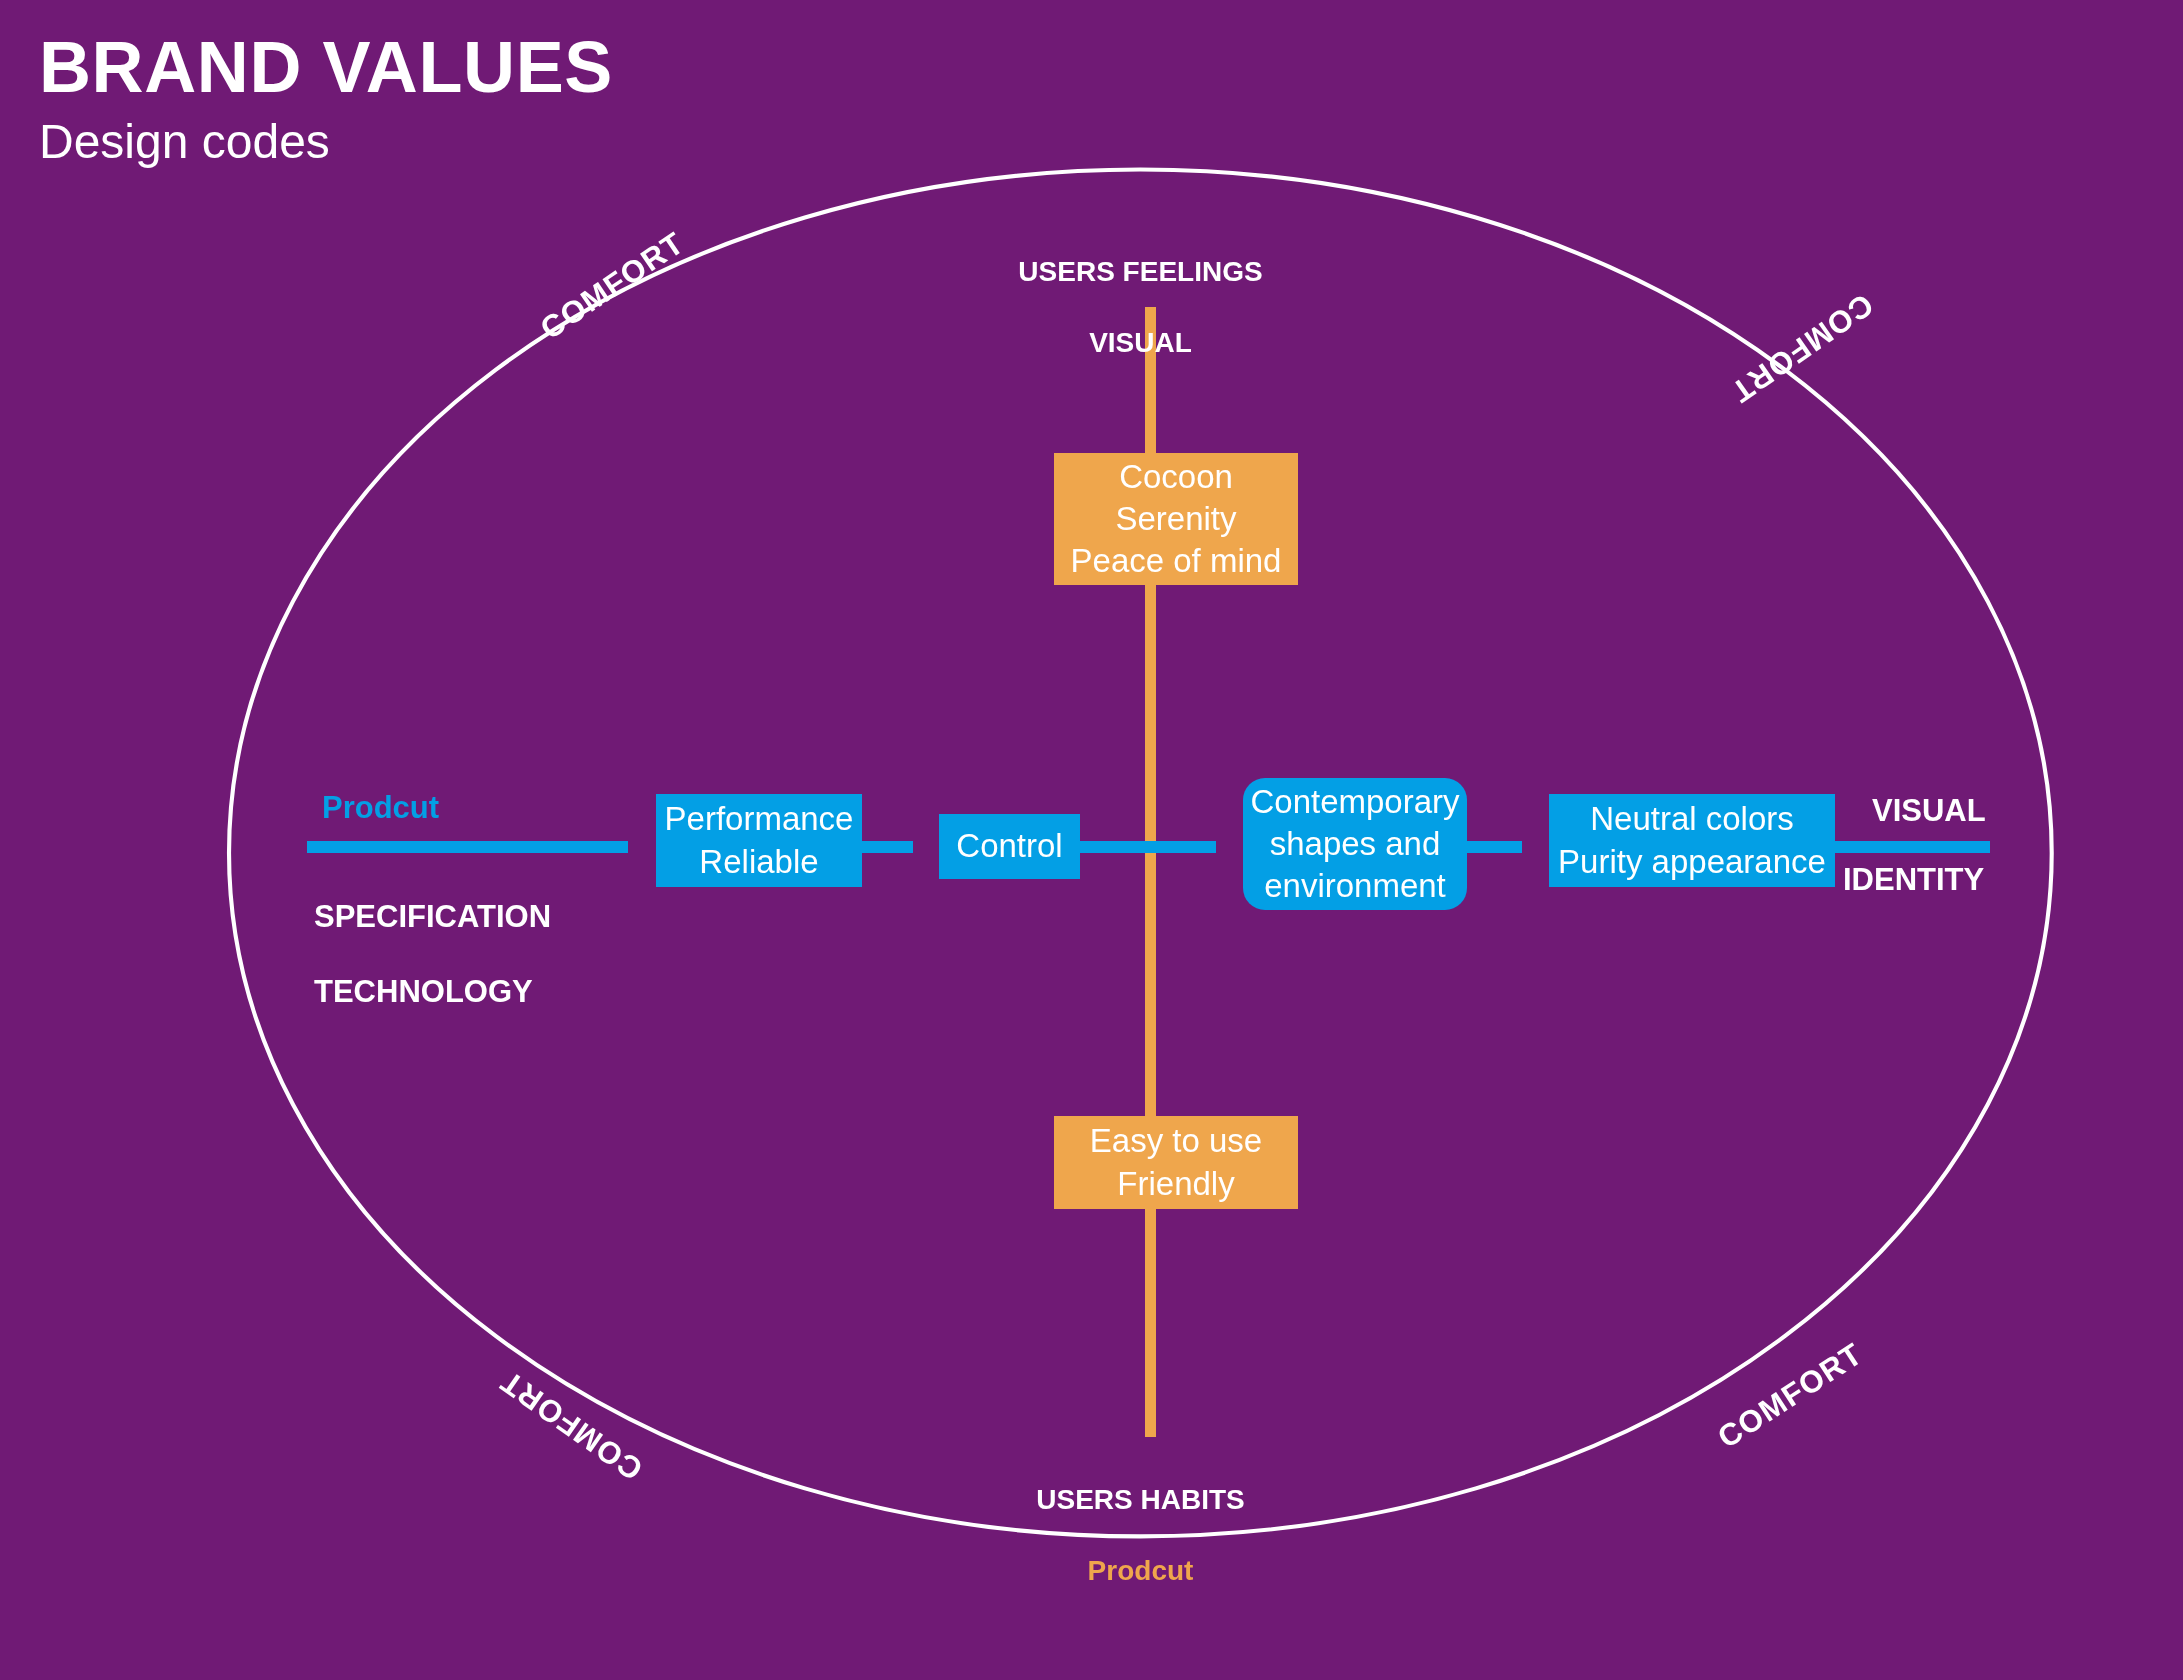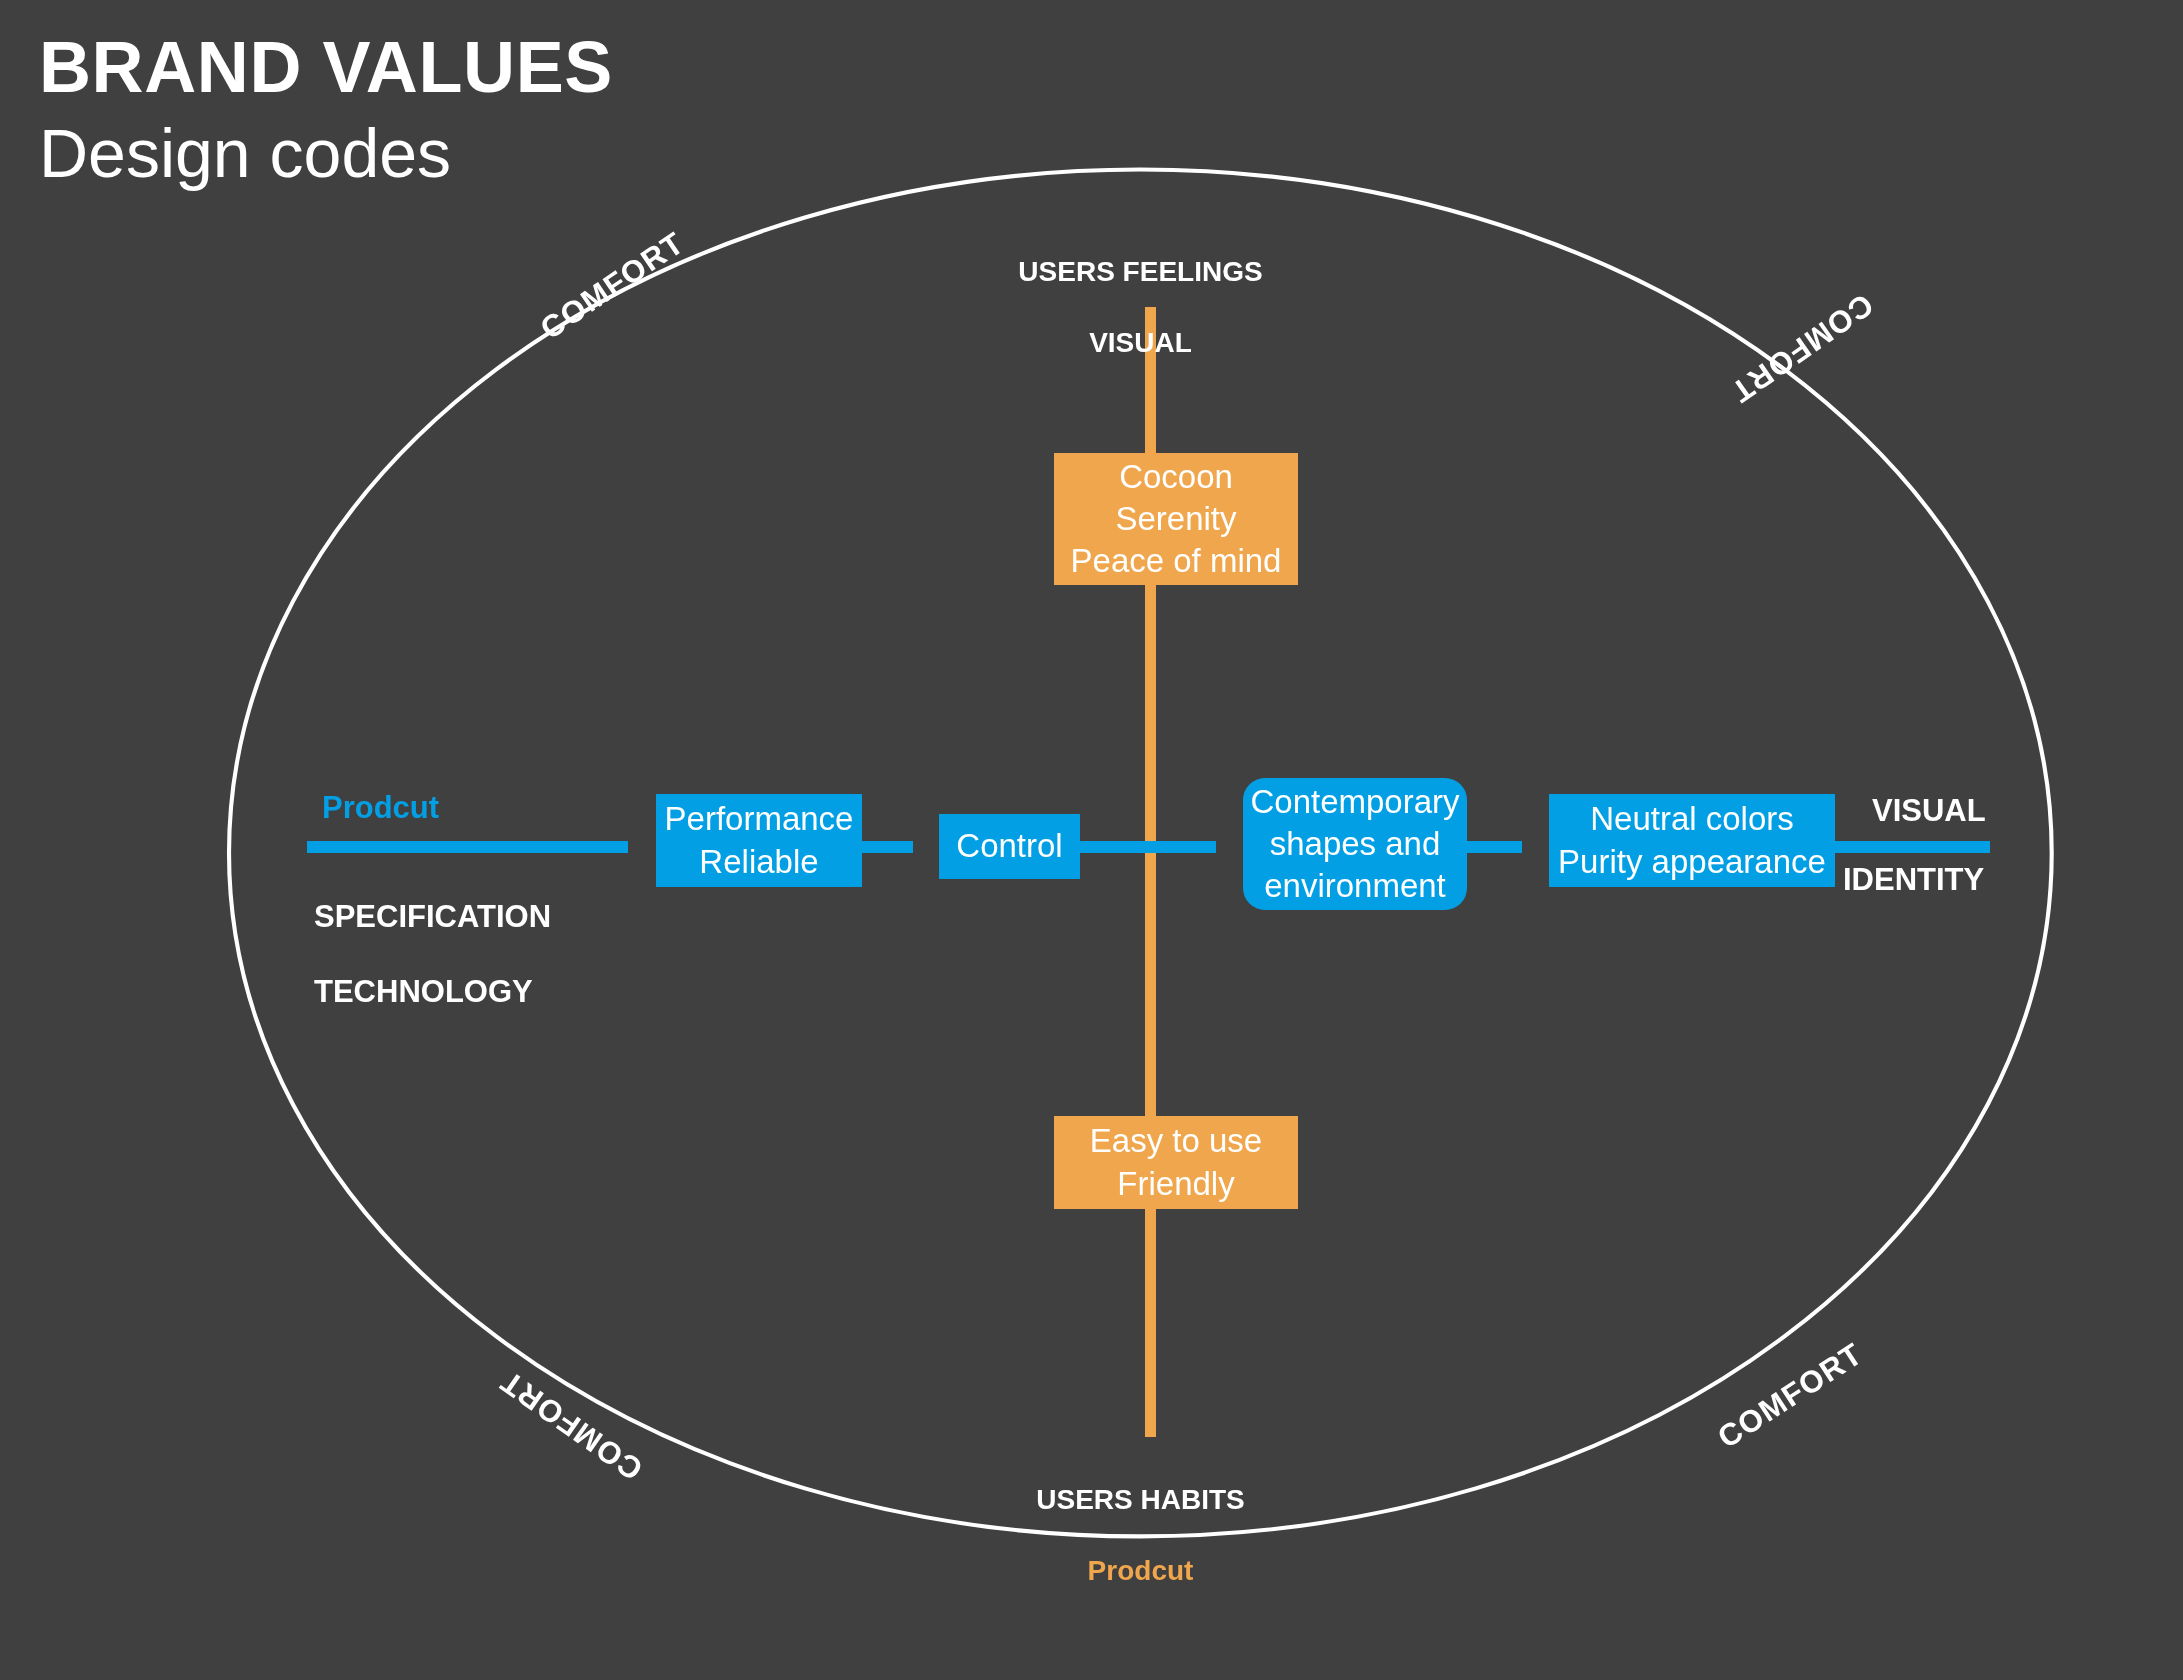"BRAND VALUES" #stage { background: #404040 -> #701a75 }
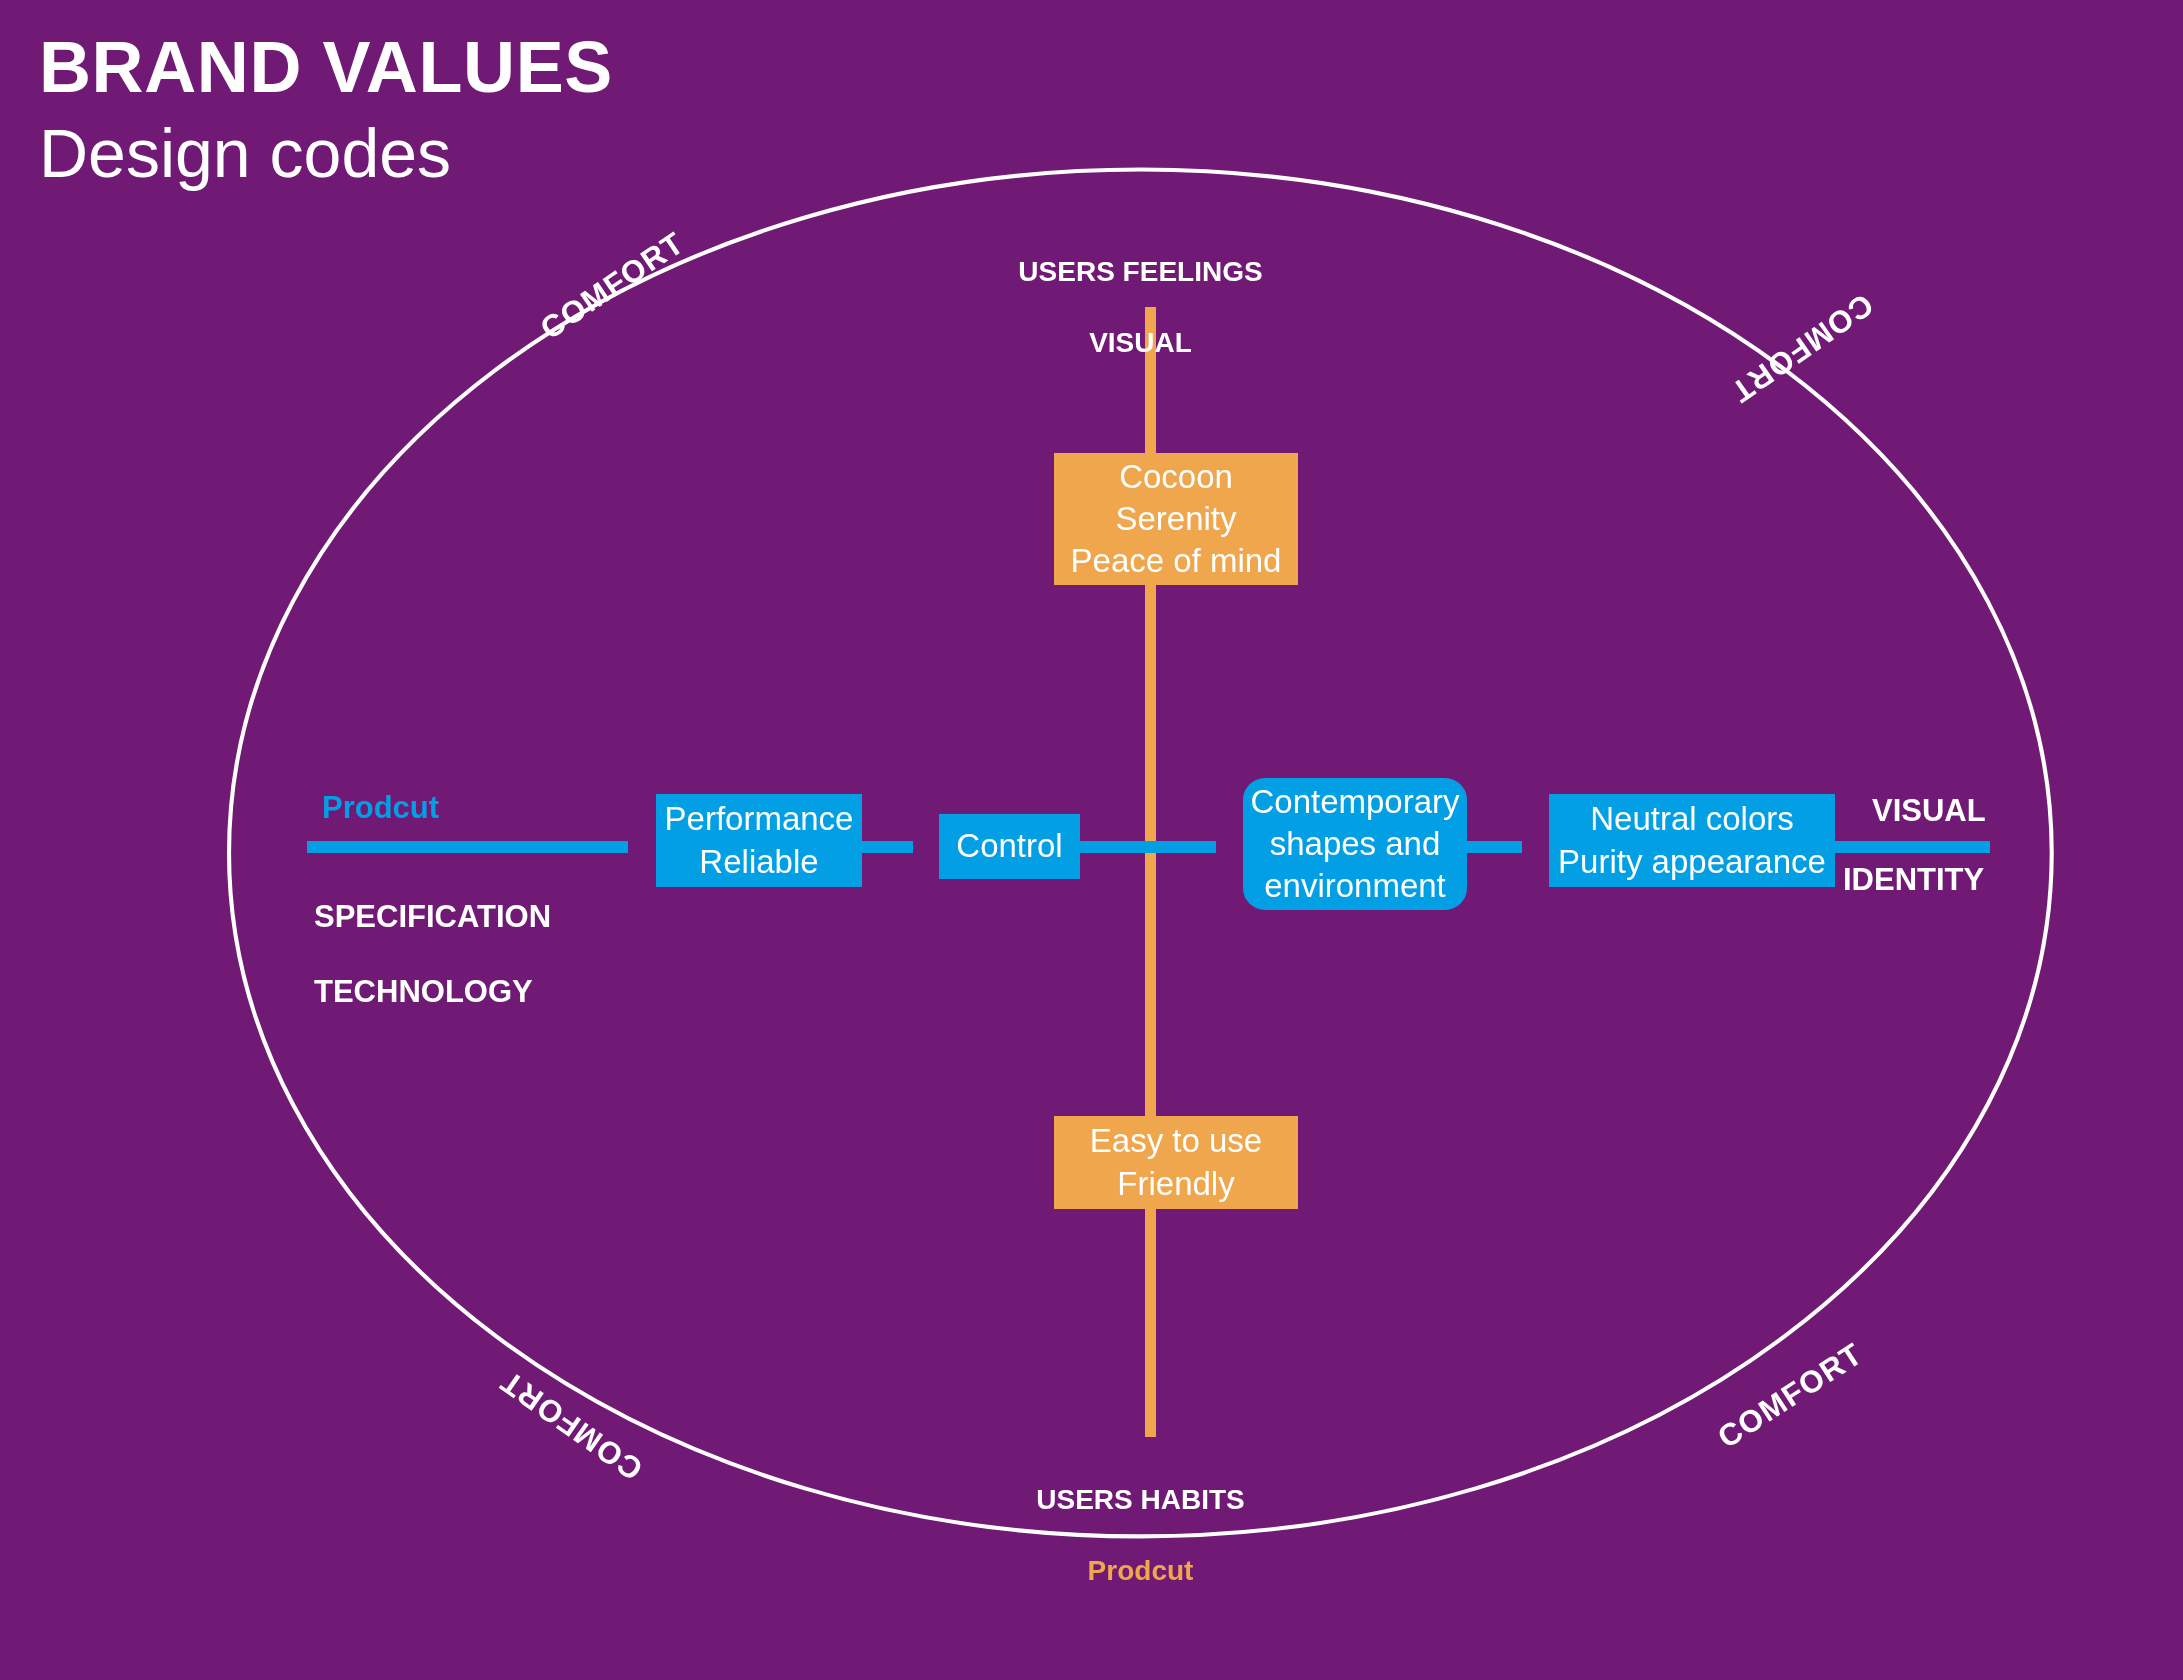"Design codes" #brand-subtitle { font-size: 68px -> 48px }
